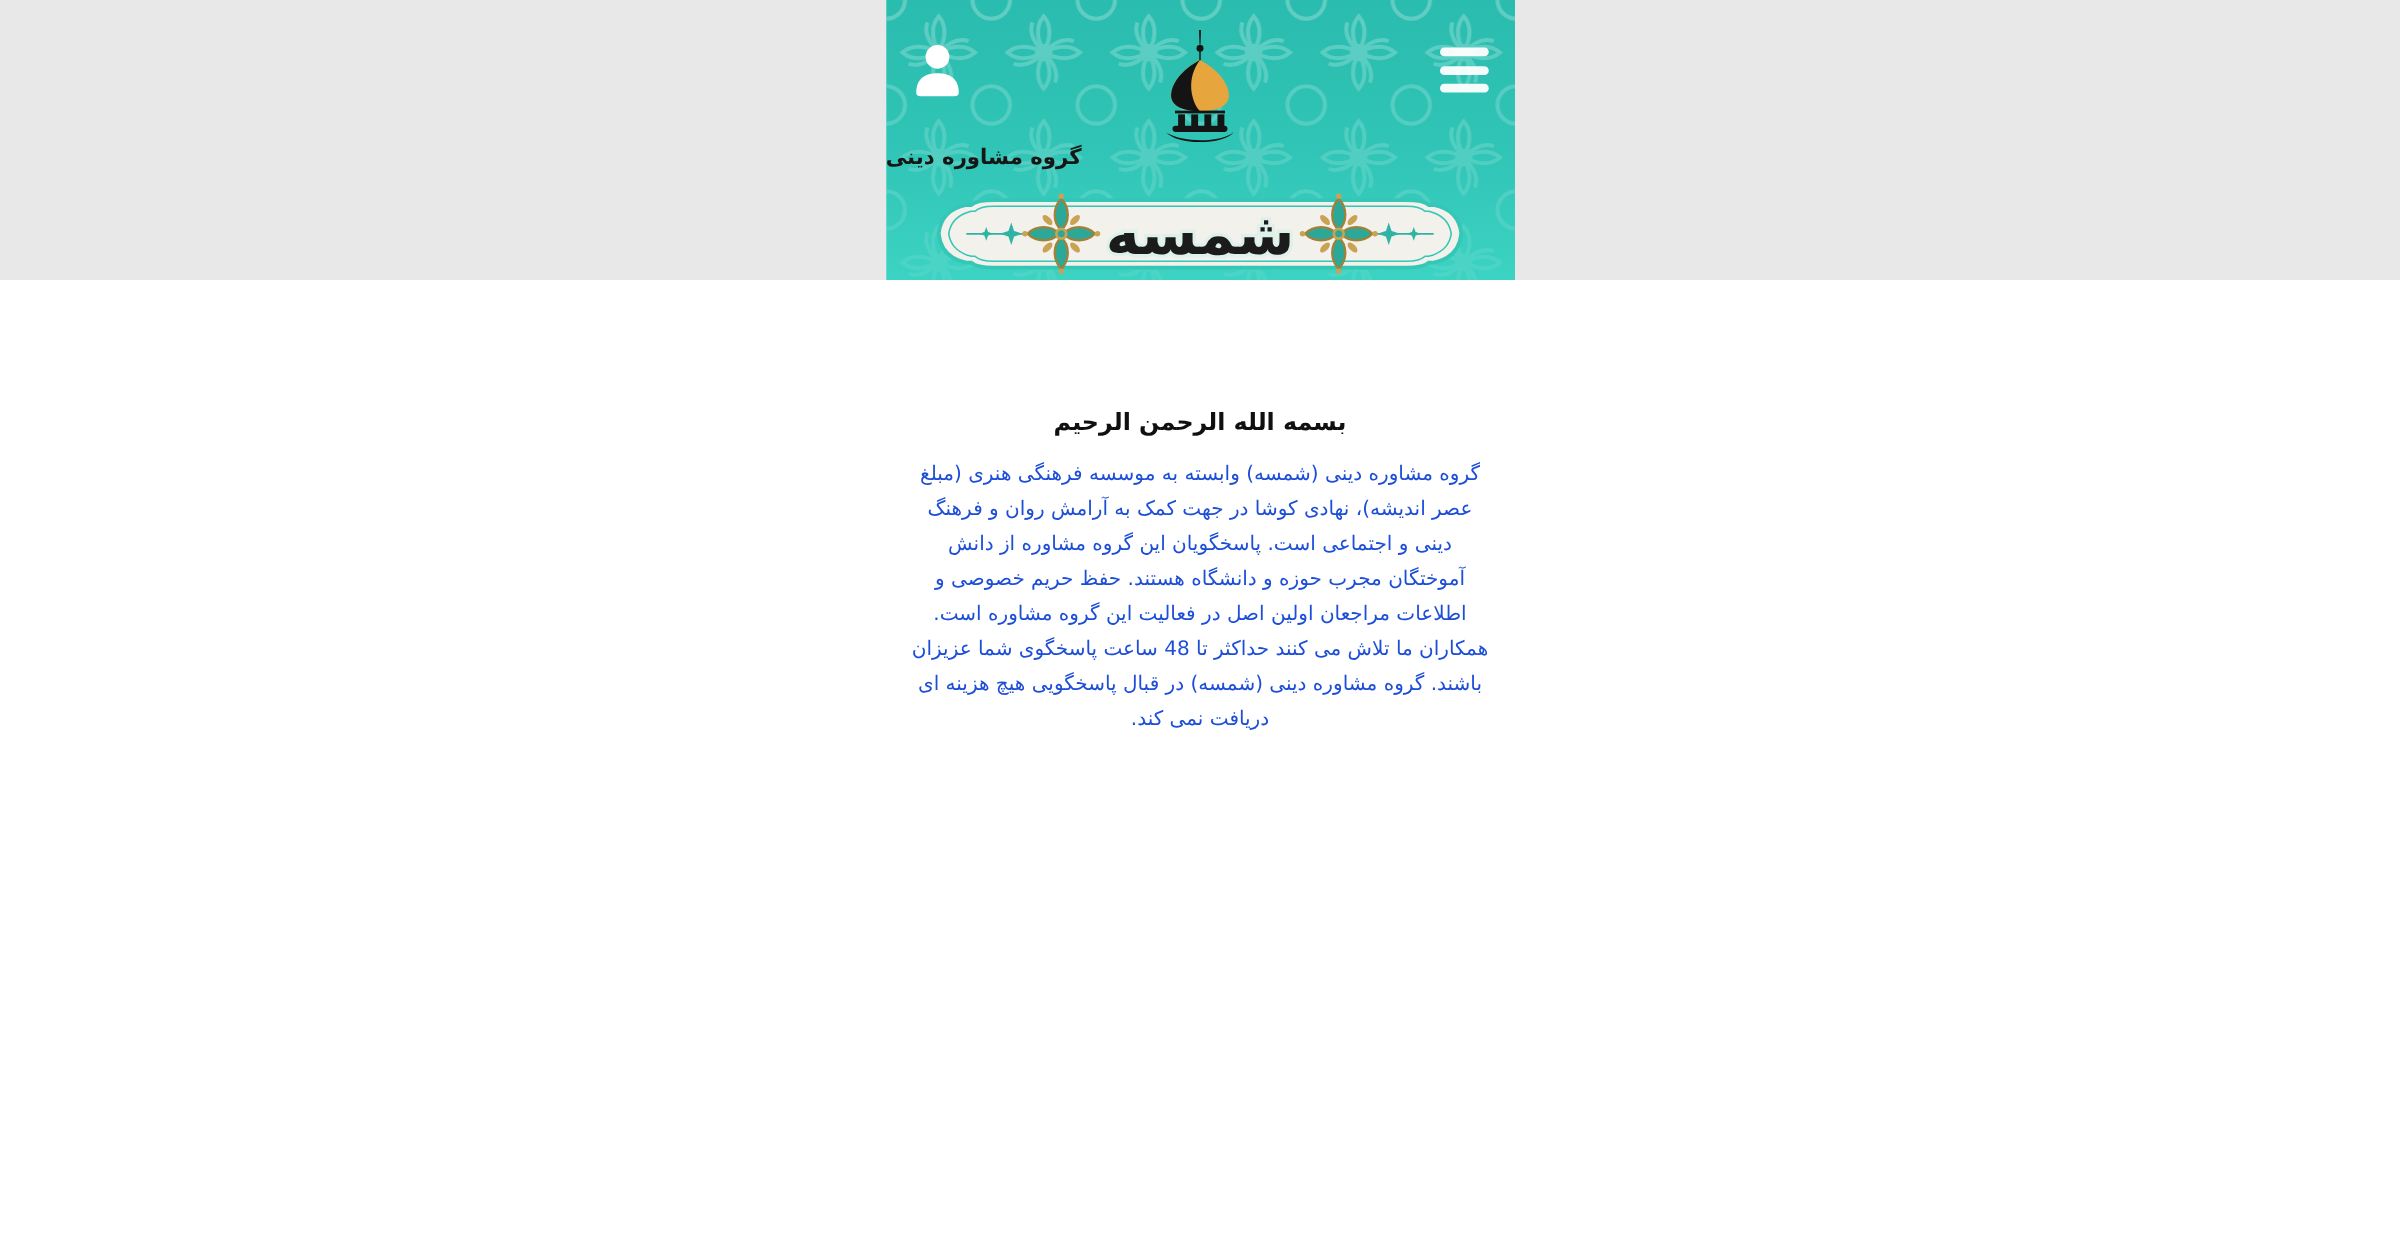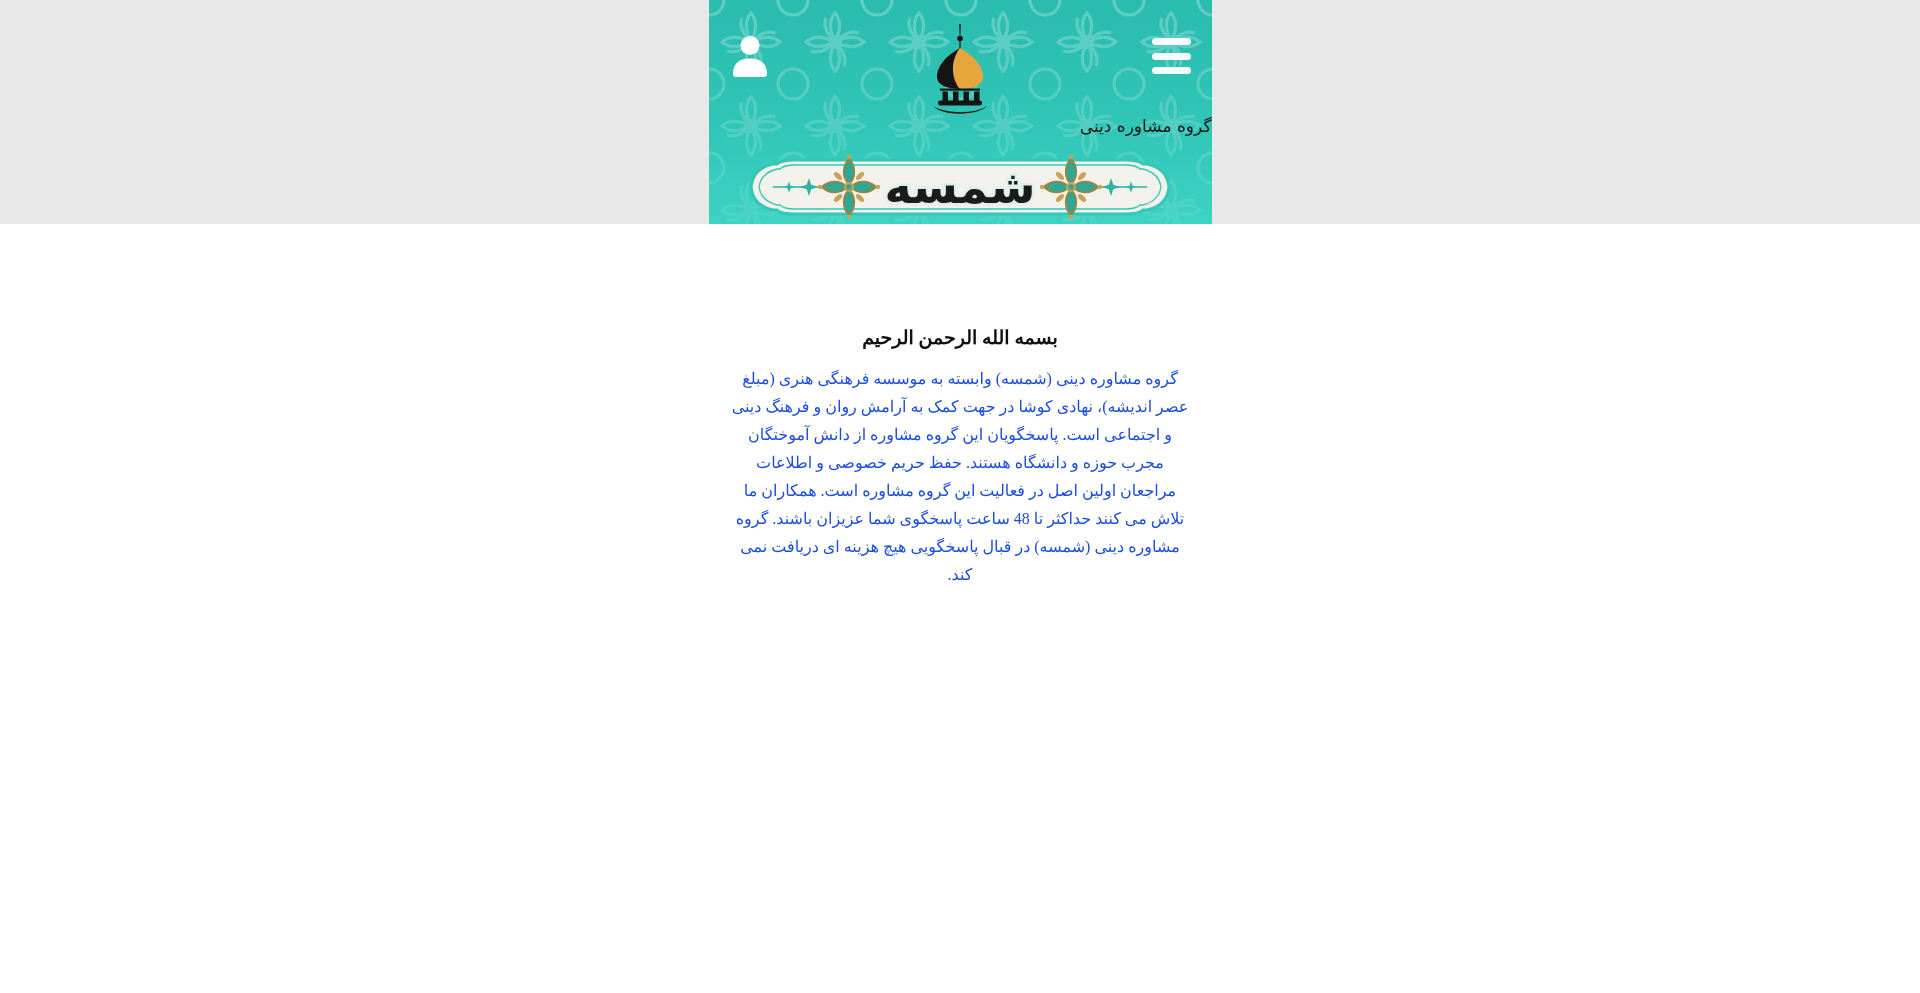"گروه مشاوره دینی" .brand-title { font-weight: 400 -> 700; text-align: right -> left }
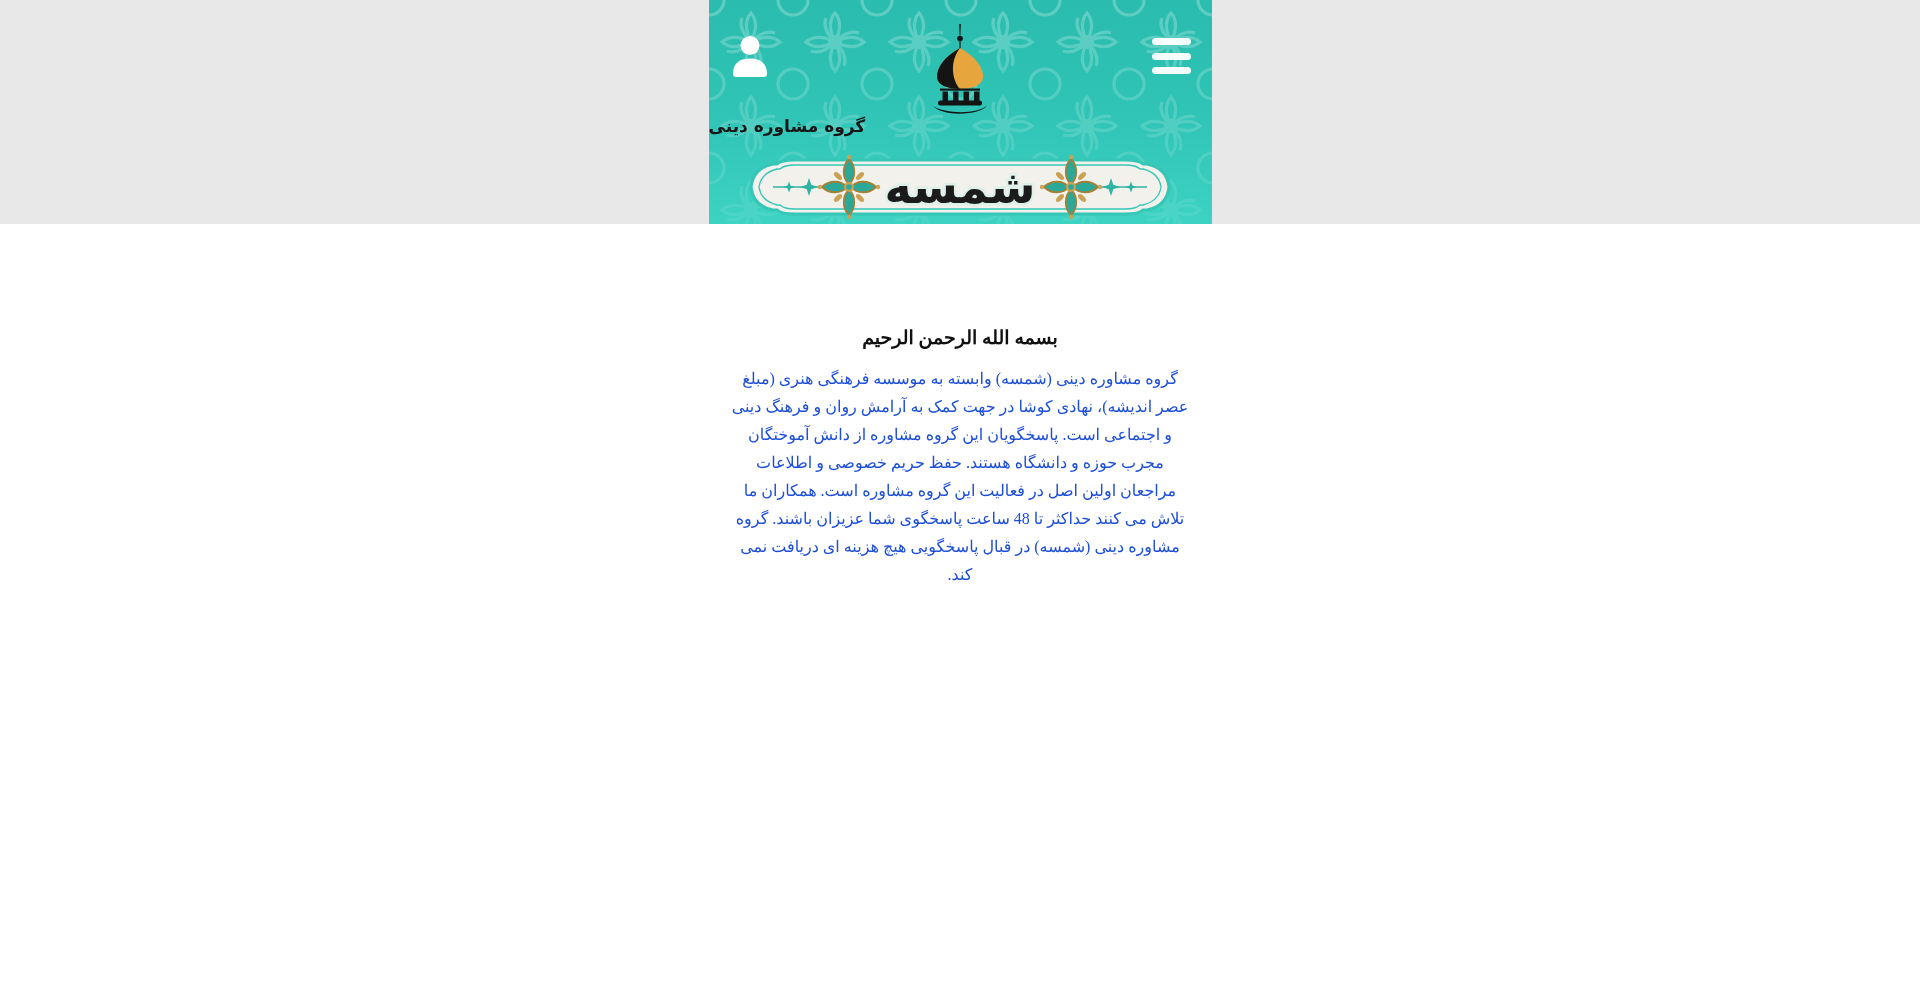"بسمه الله الرحمن الرحیم" .main-content { font-family: Liberation Serif, serif -> none }
